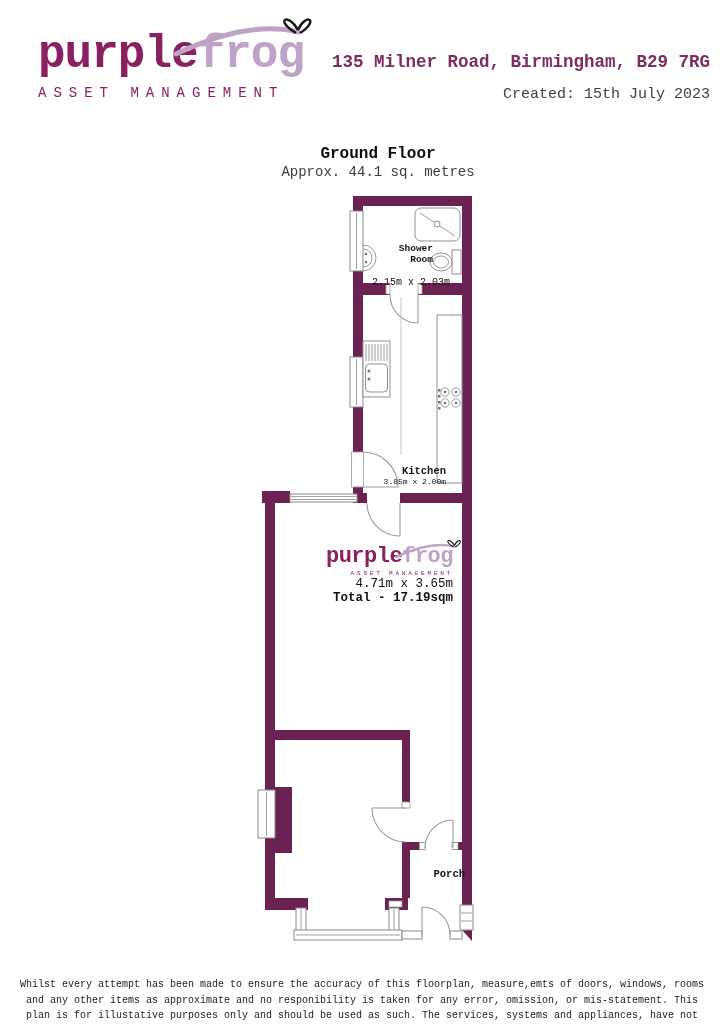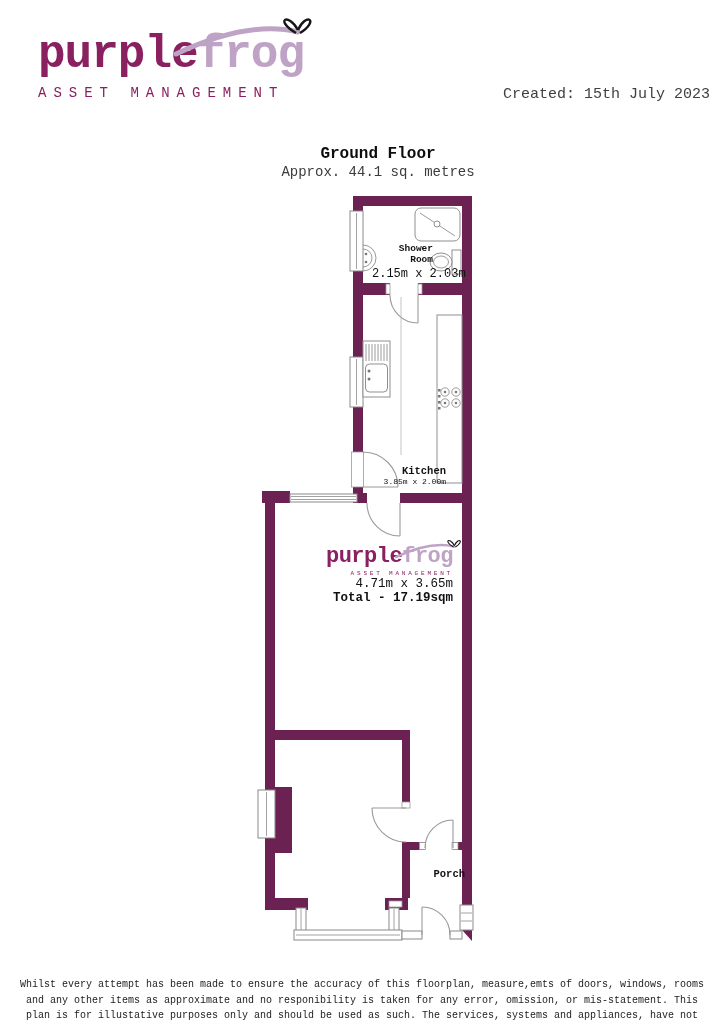"135 Milner Road, Birmingham, B29" div.hdr-address { html: none -> <div>135 Milner Road, Birmingham, B29 7RG</div> }
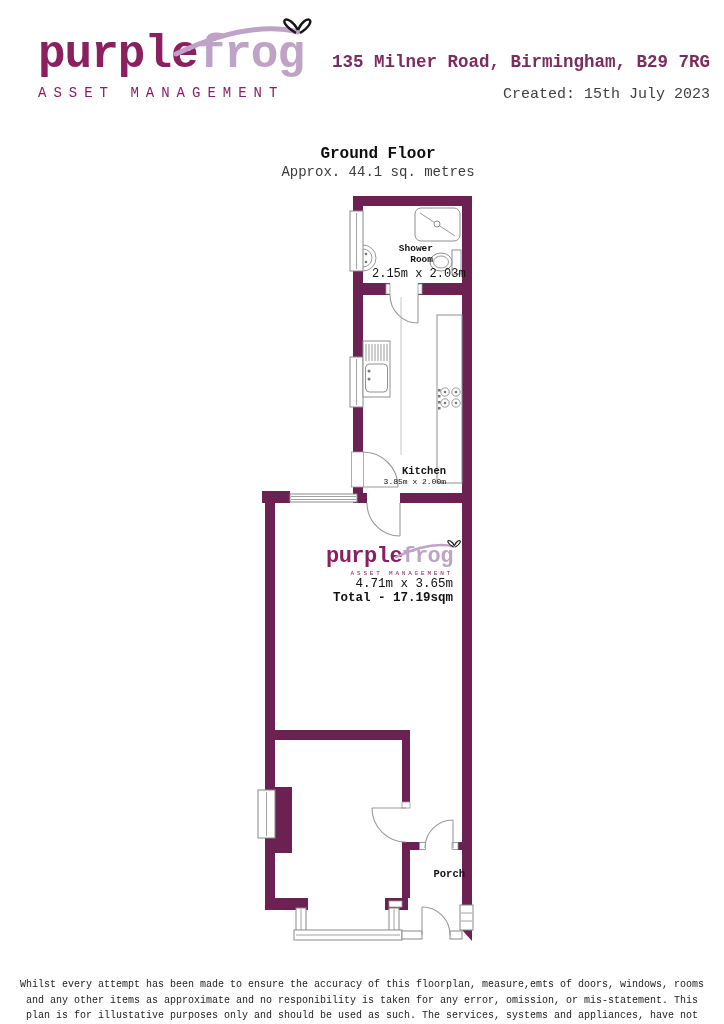"2.15m x 2.03m" .lbl-shower .rdims { font-size: 12px -> 10px; margin-top: 1px -> 11px }
